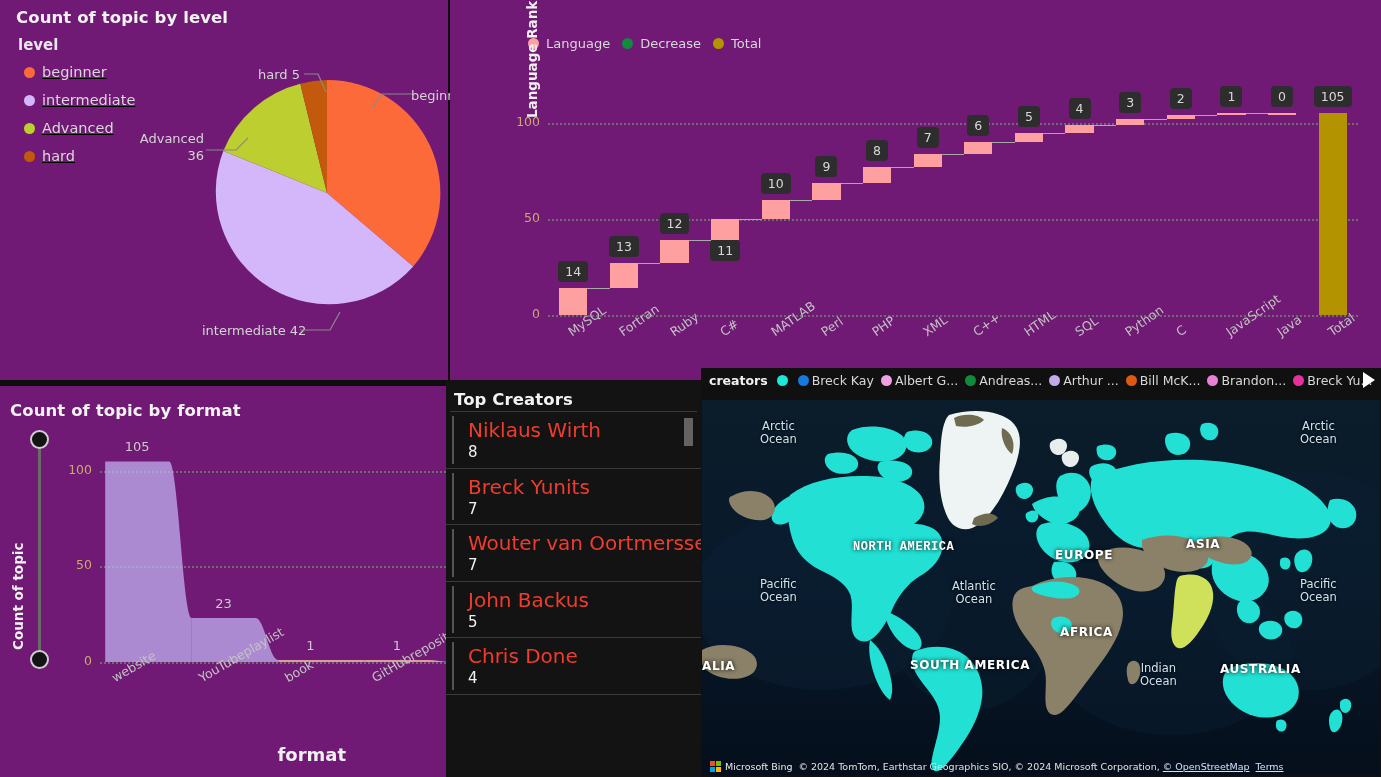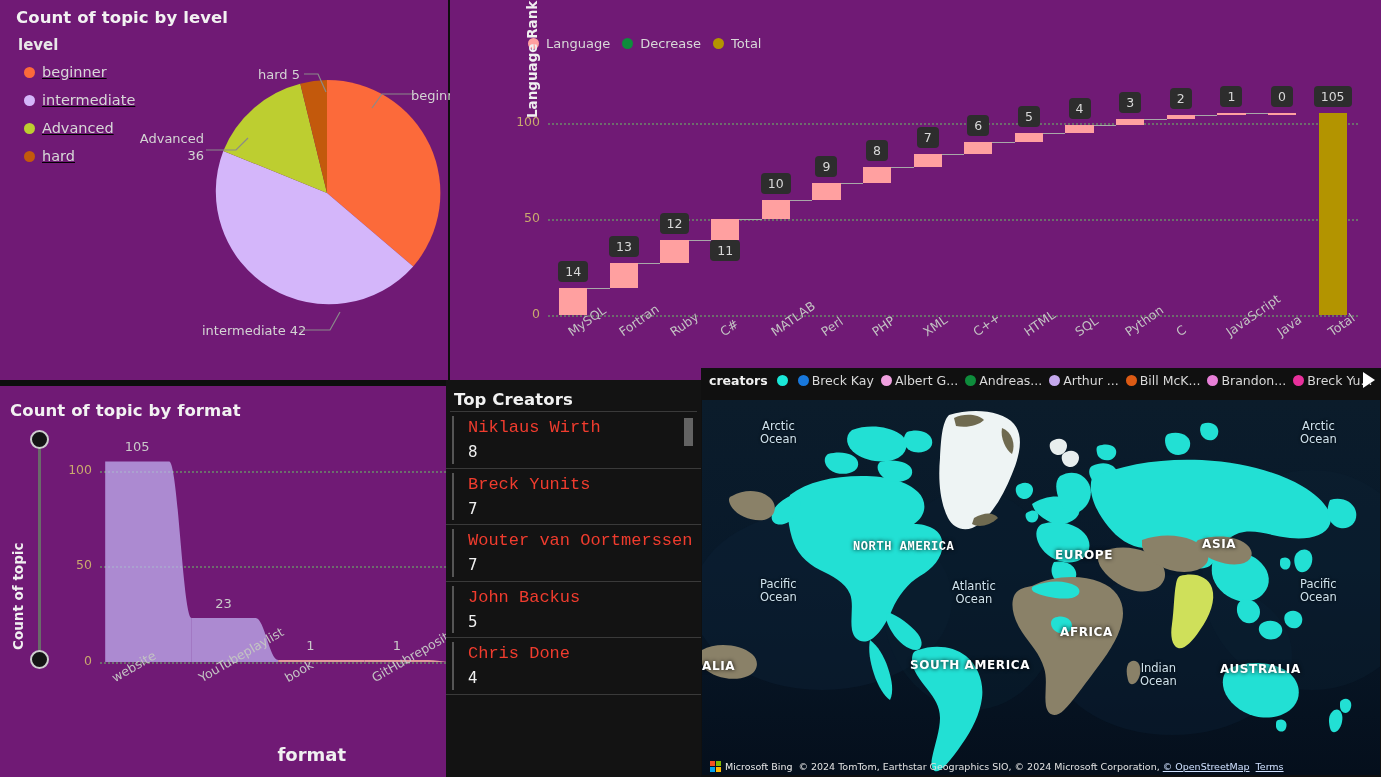"Niklaus Wirth" .tc-name { font-family: Liberation Mono, monospace -> none; font-size: 17px -> 20px }
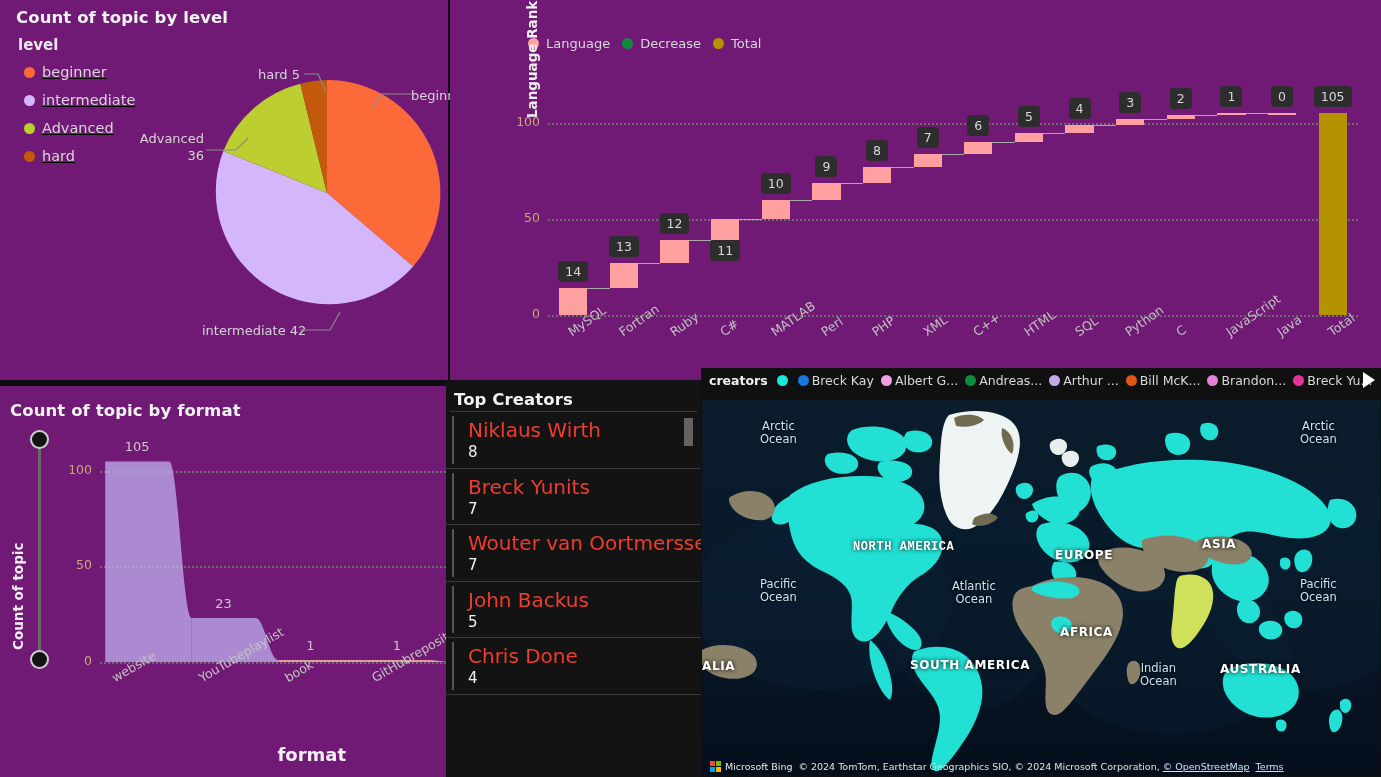"ASIA" div.map-cont-label { left: 500px -> 484px }
